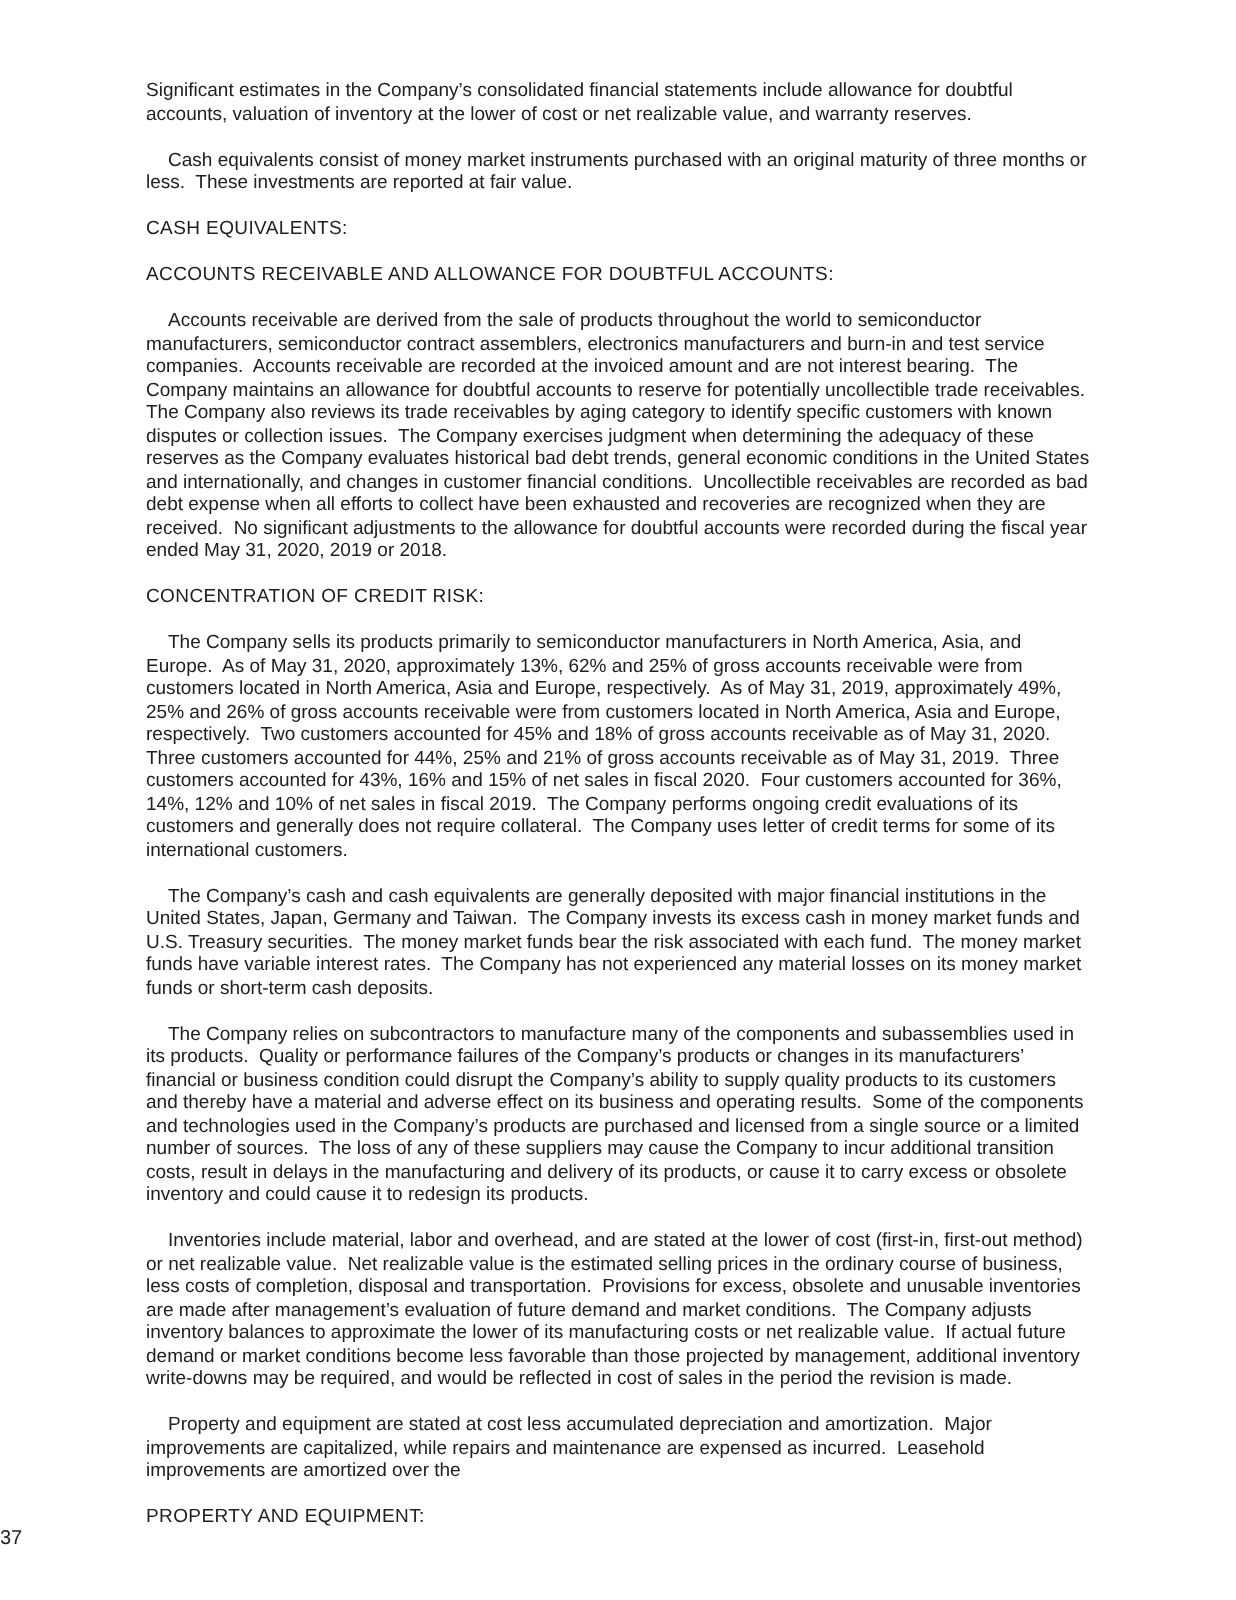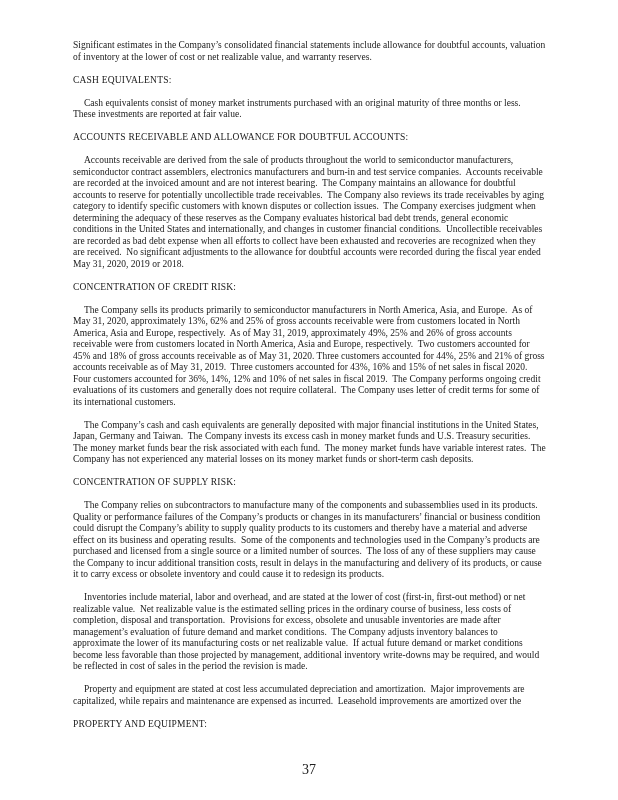"Significant estimates in the Company’s" .page { font-family: Liberation Serif, serif -> Liberation Sans, sans-serif }
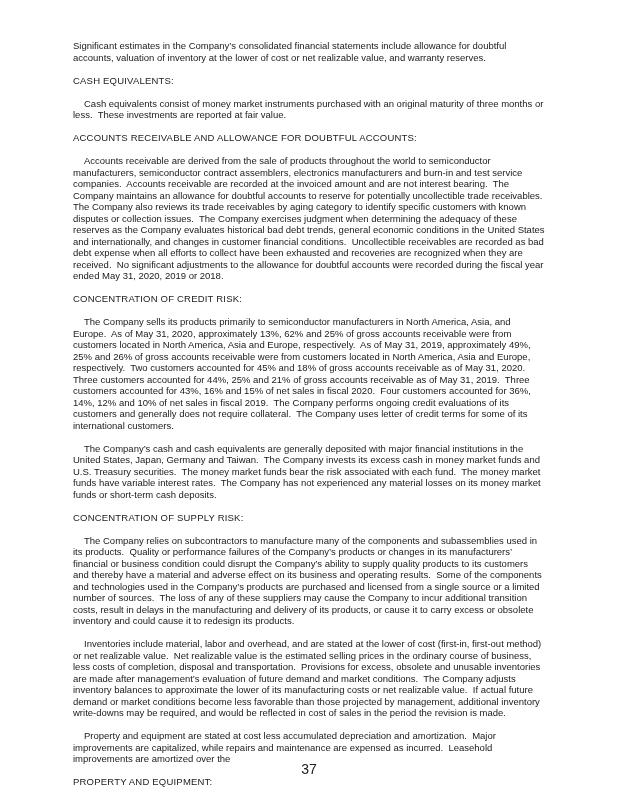"CASH EQUIVALENTS:" div.block { order: before "Cash equivalents consist of money" -> after "Cash equivalents consist of money" }
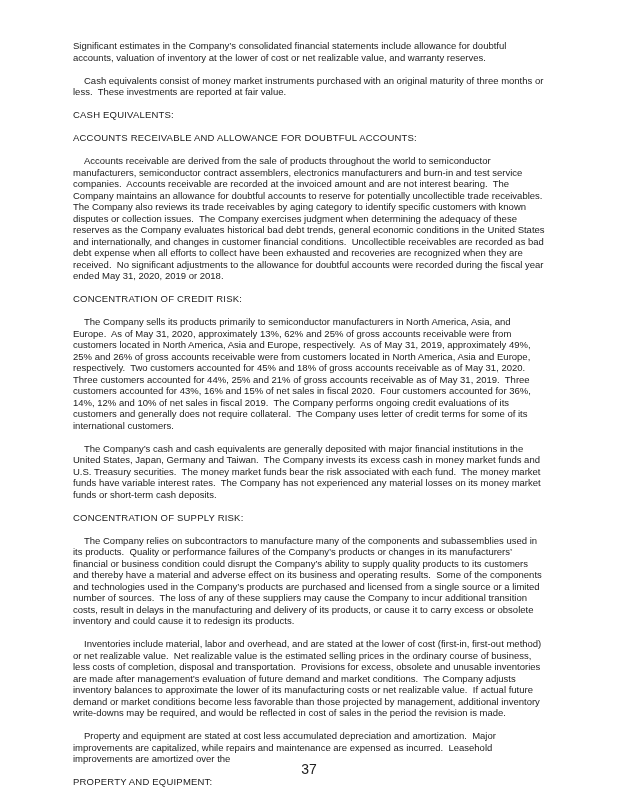"CONCENTRATION OF SUPPLY RISK:" div.block { html: <div>CONCENTRATION OF SUPPLY RISK:</div> -> none }
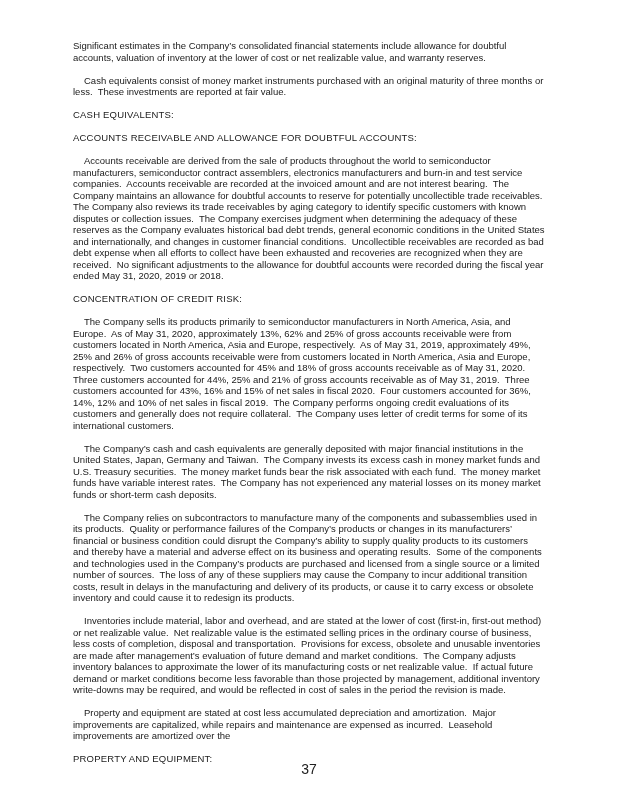"37" .page-number { font-size: 14px -> 10px; text-align: center -> none }
